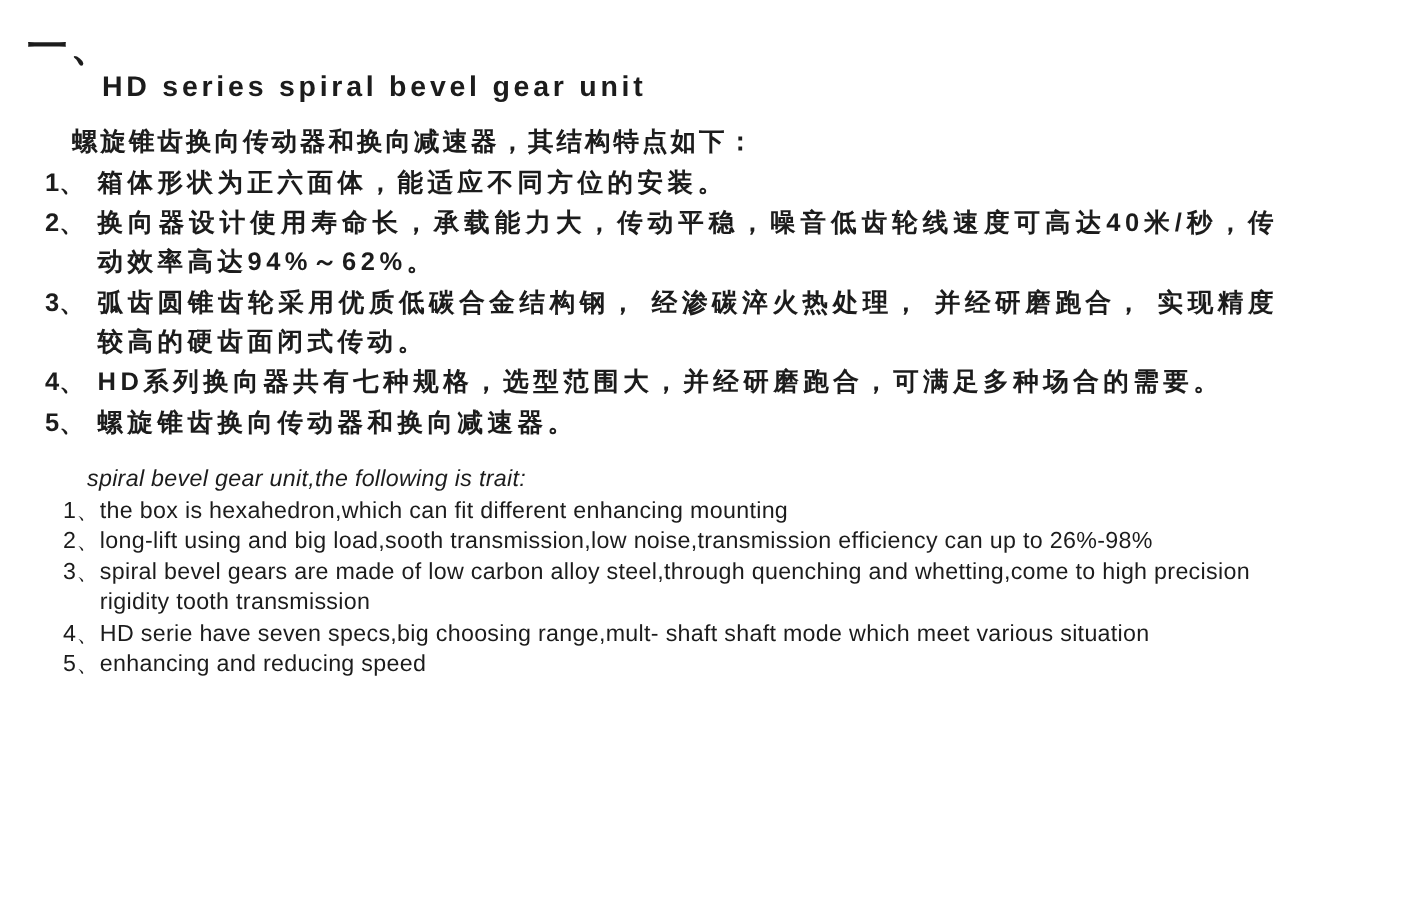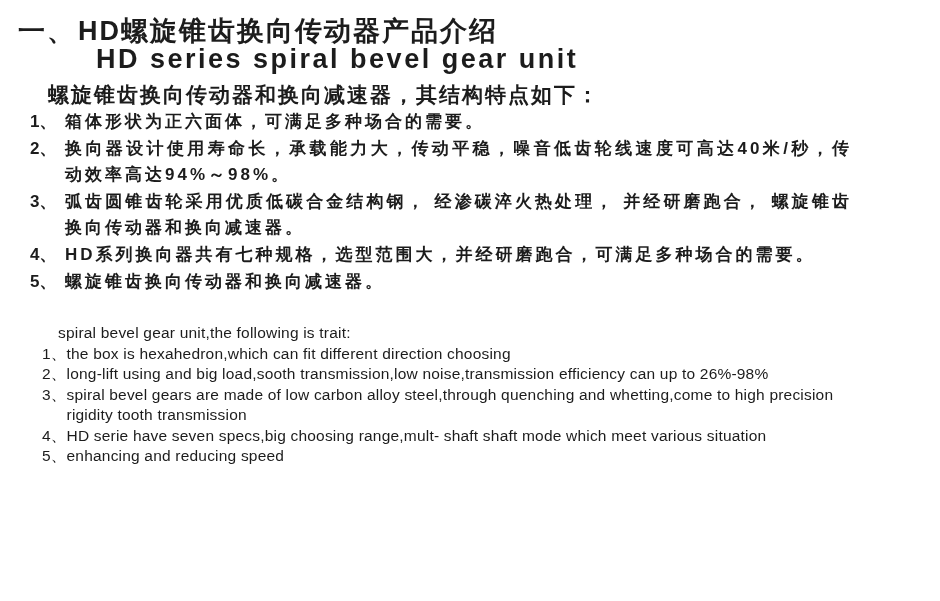"HD螺旋锥齿换向传动器产品介绍" span { html: <span>HD螺旋锥齿换向传动器产品介绍</span> -> none }
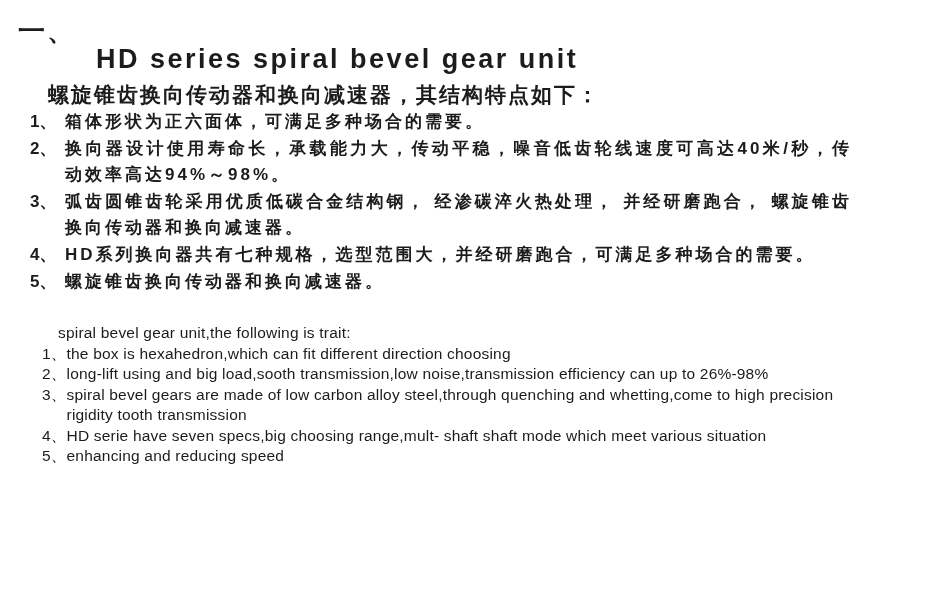"HD series spiral bevel gear" .title-en { font-size: 27px -> 19px; margin: 1px 0 0 96px -> 1px 0 0 68px }
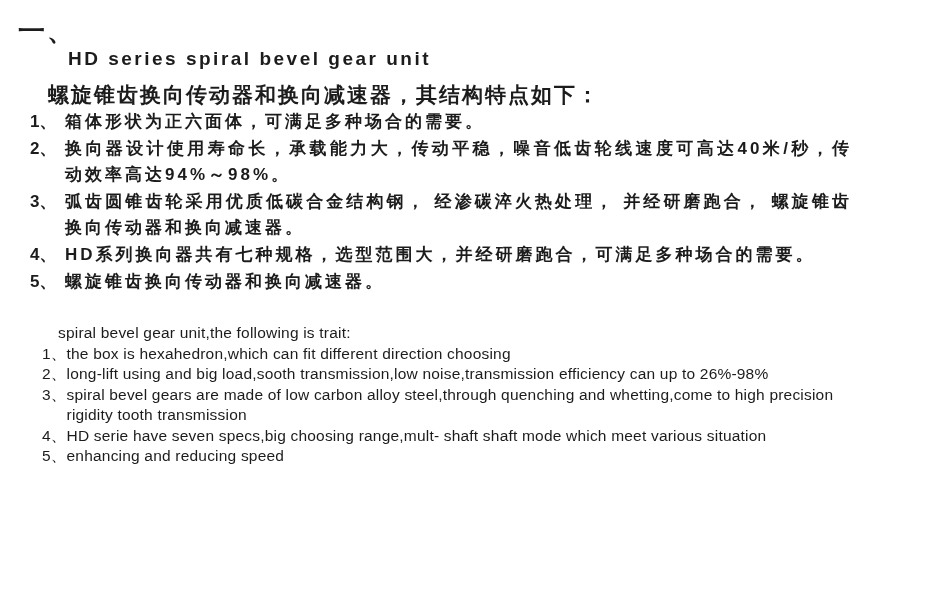"螺旋锥齿换向传动器和换向减速器，其结构特点如下：" .intro-cn { font-size: 21px -> 17px }
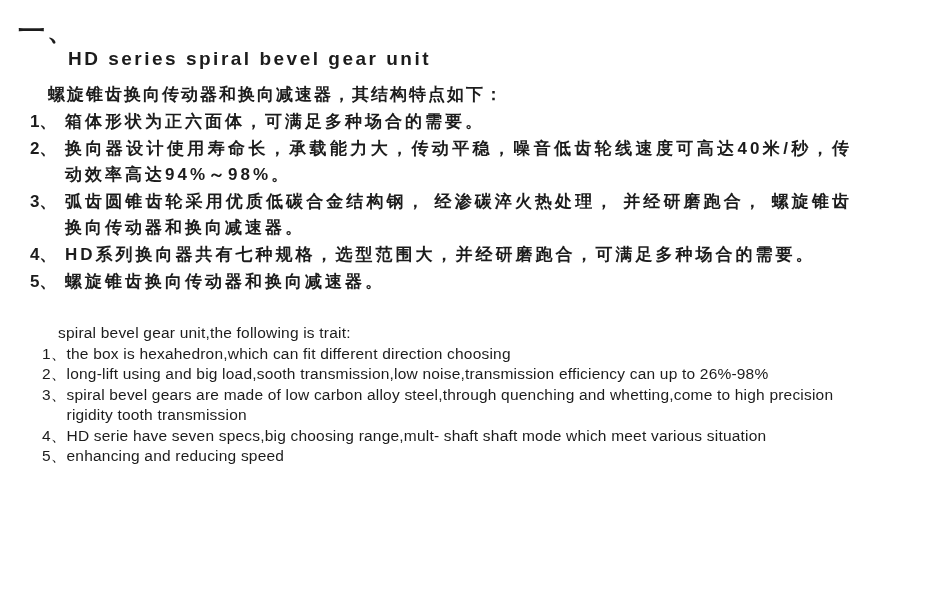"箱体形状为正六面体，可满足多种场合的需要。" span.txt { text: 可满足多种场合的需要 -> 能适应不同方位的安装 }
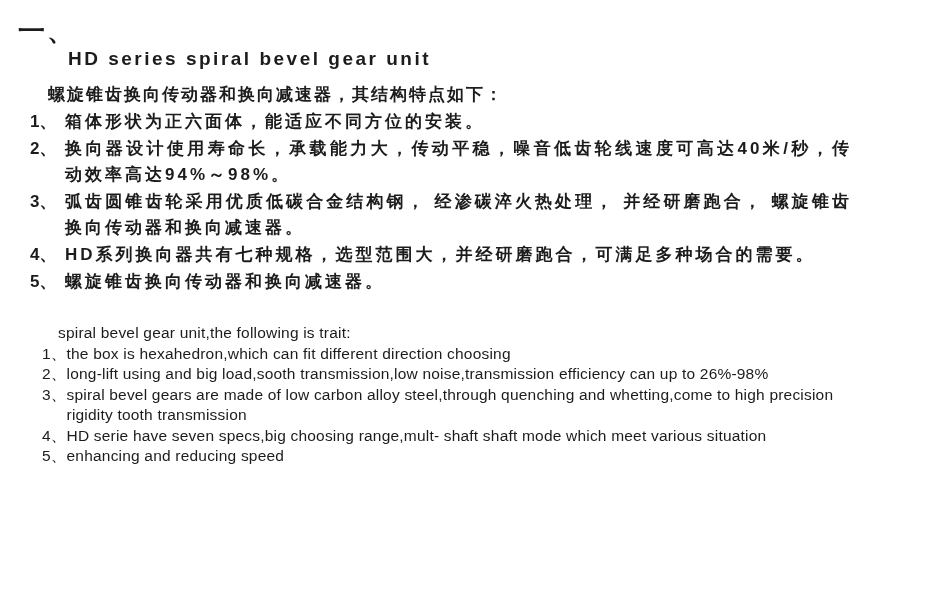"换向器设计使用寿命长，承载能力大，传动平稳，噪音低齿轮线速度可高达40米/秒，传" span.txt { text: 98% -> 62% }
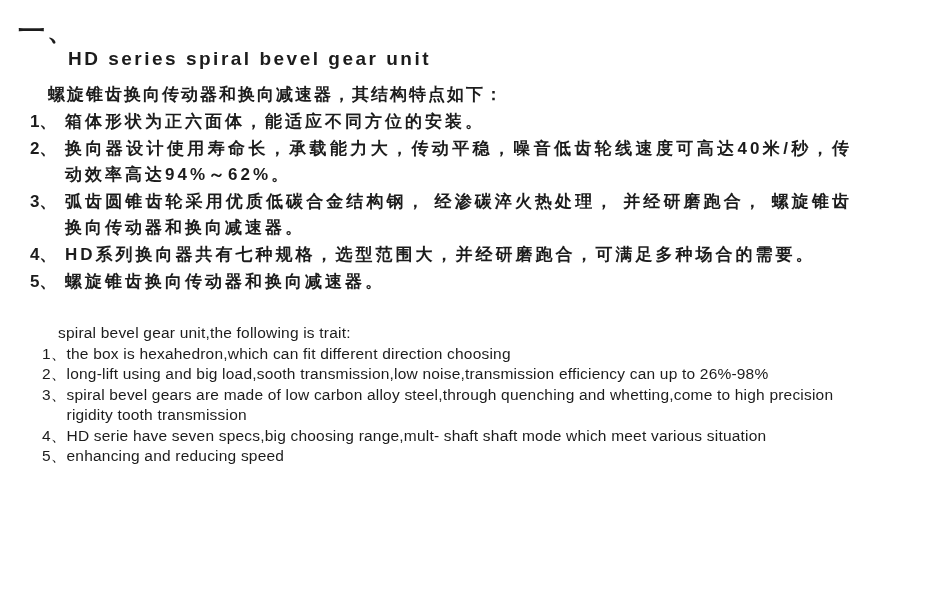"弧齿圆锥齿轮采用优质低碳合金结构钢， 经渗碳淬火热处理， 并经研磨跑合，" span.txt { text: 螺旋锥齿换向传动器和换向减速器 -> 实现精度较高的硬齿面闭式传动 }
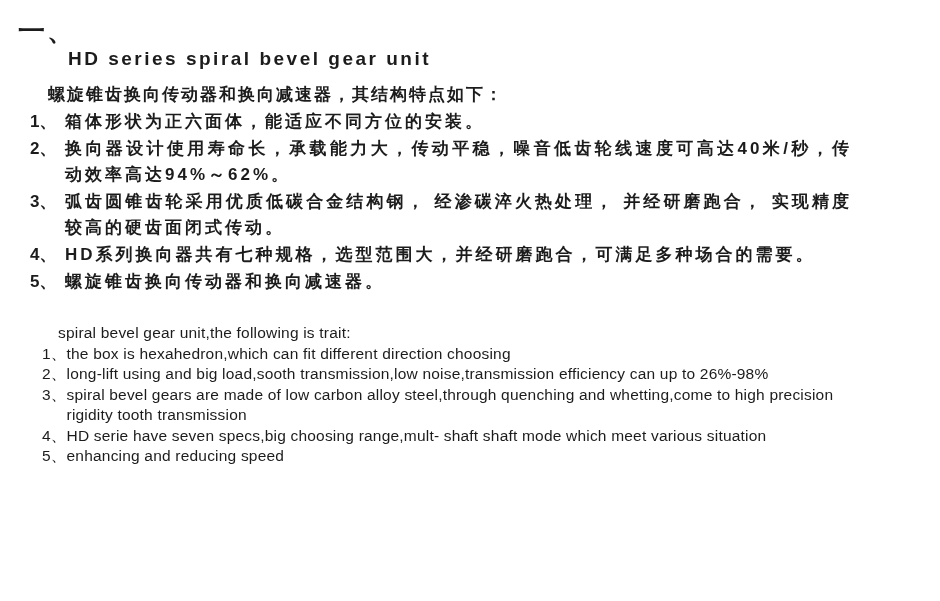"spiral bevel gear unit,the following" .intro-en { font-style: none -> italic; margin: 28px 85px 0 58px -> 15px 85px 0 58px }
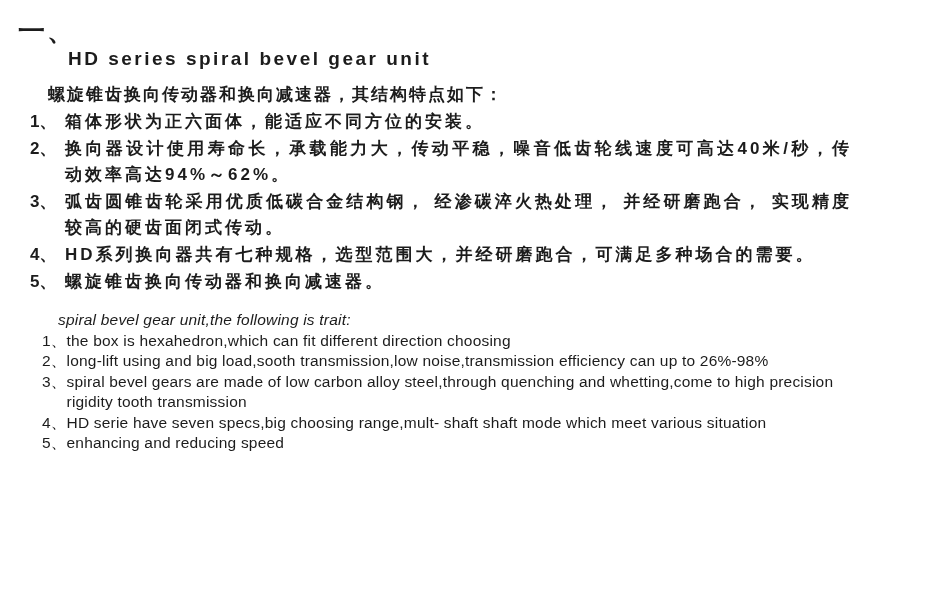"the box is hexahedron,which can" span.txt { text: direction choosing -> enhancing mounting }
